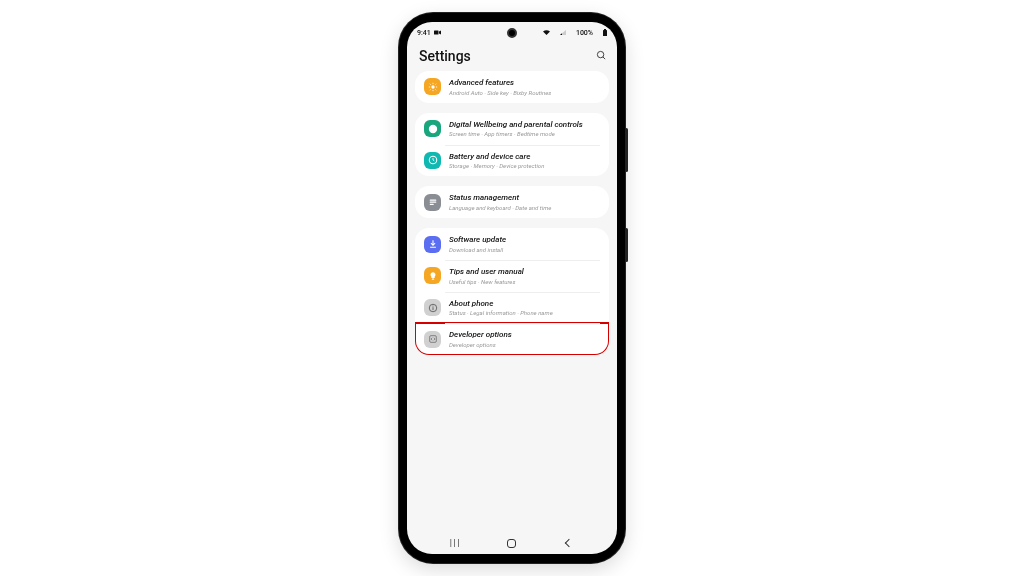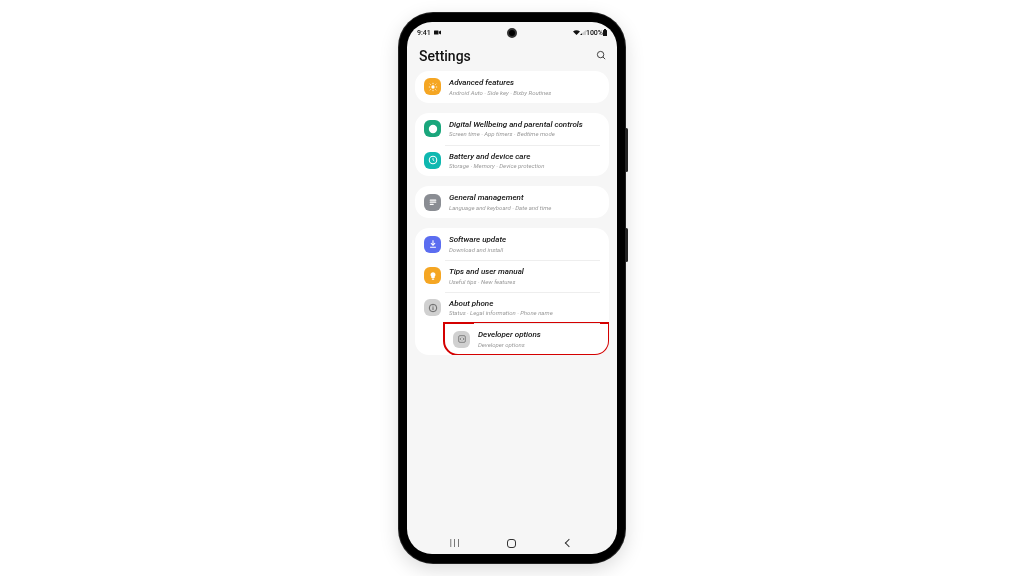"100%" .status-right { gap: 0 -> 10px }
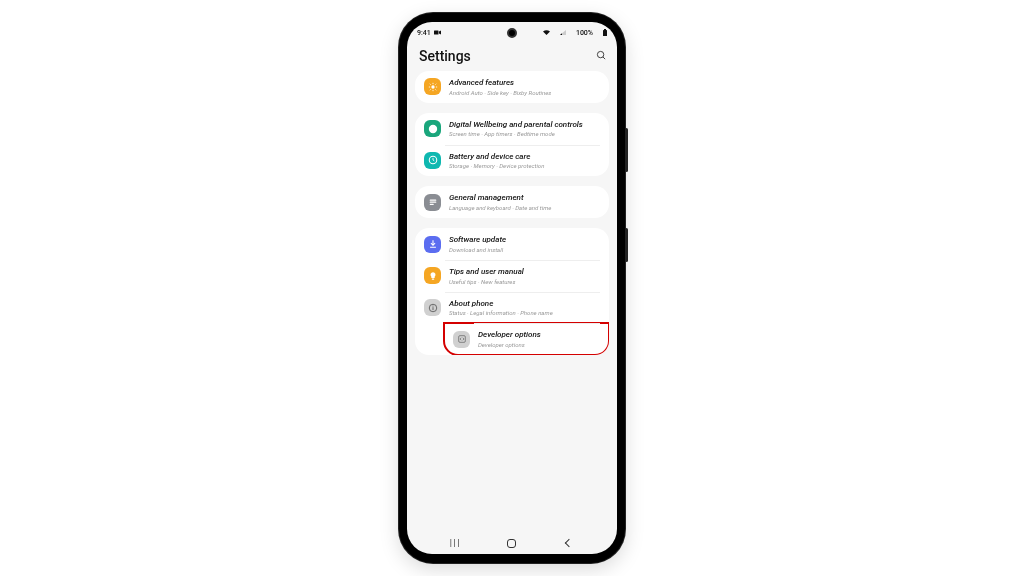"General management" div.row-title { text: General -> Status }
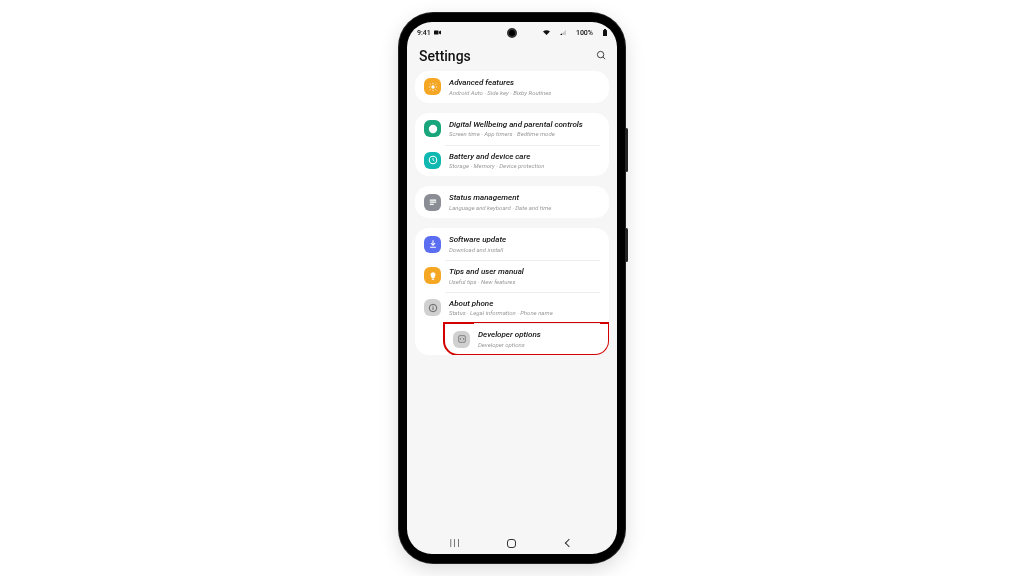"Developer options" .row.highlighted { margin-left: 29px -> none }
